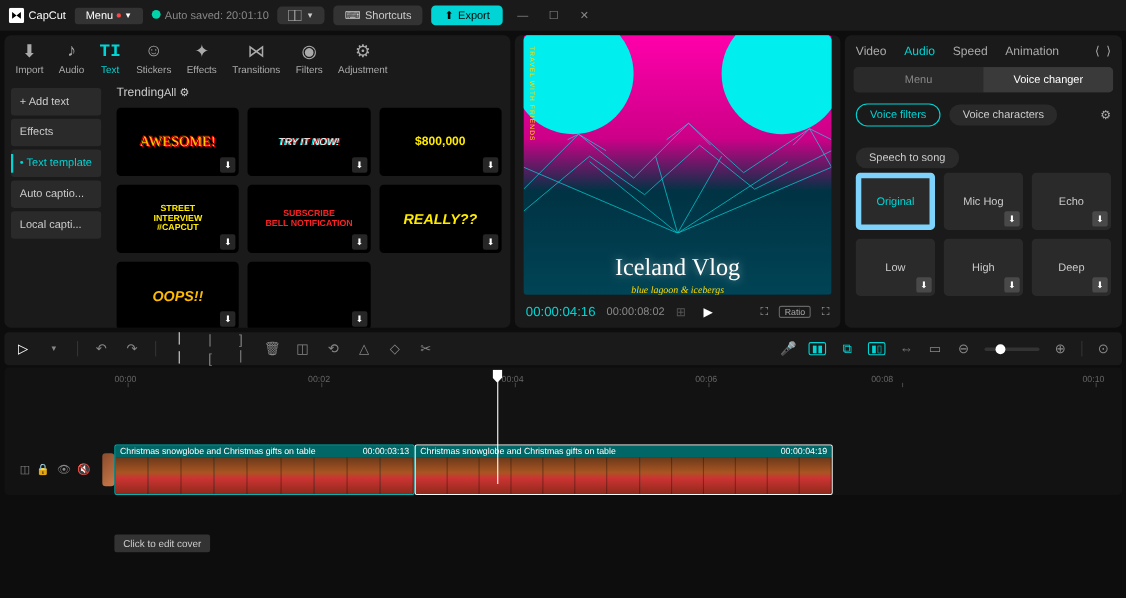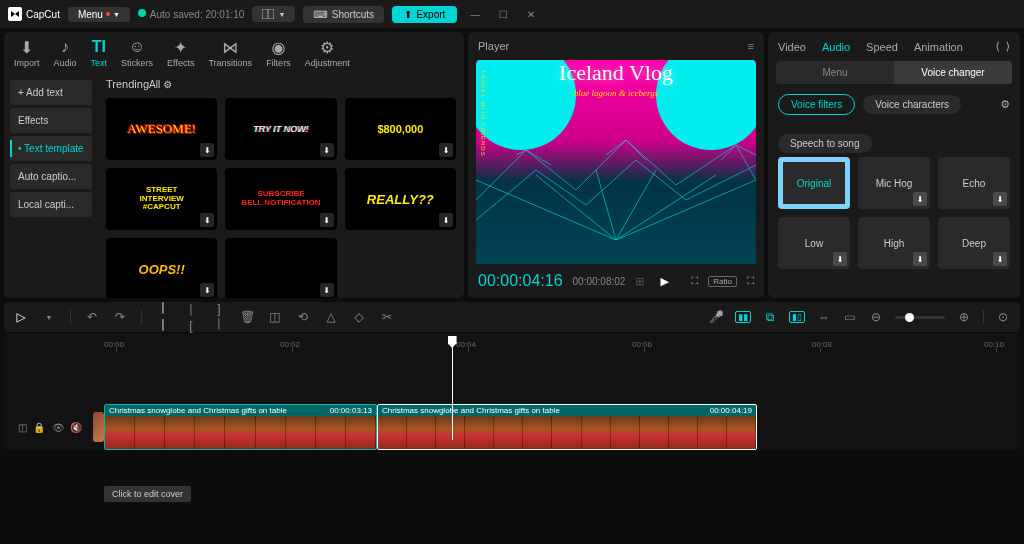"TI" span { font-family: Liberation Sans, sans-serif -> Liberation Mono, monospace }
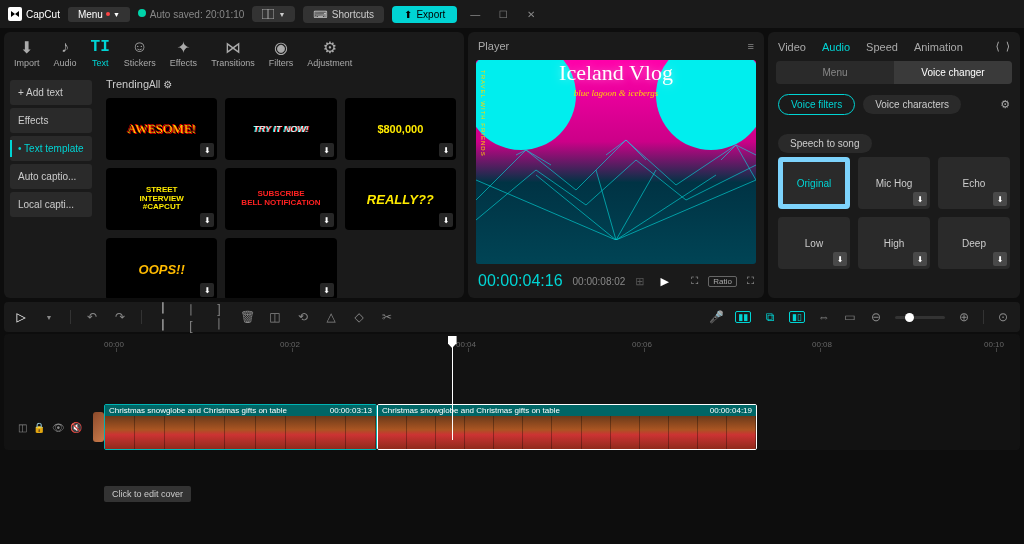"Player" div.player-head { html: <div> <span>Player</span> <span>≡</span> </div> -> none }
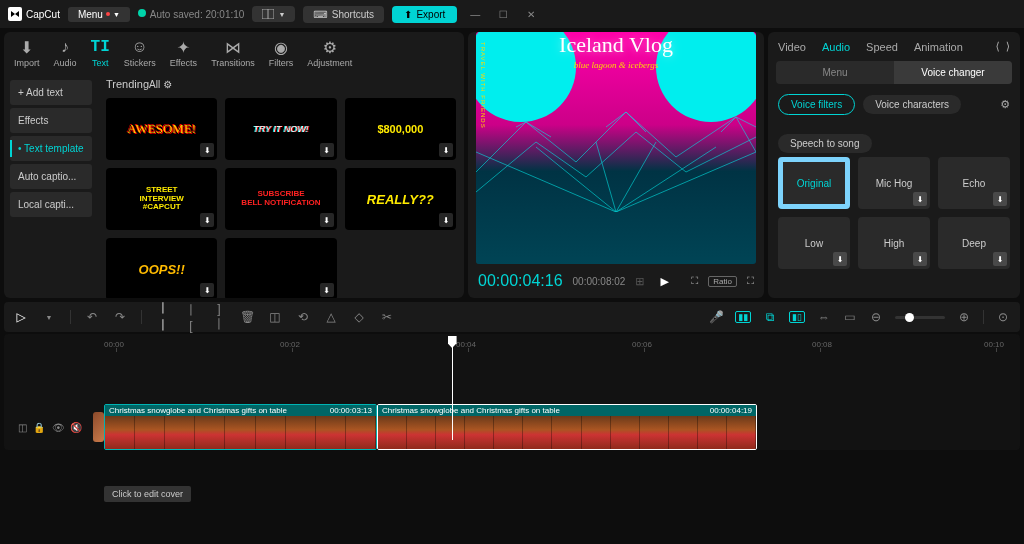"Iceland Vlog" .player-viewport { align-items: flex-start -> flex-end }
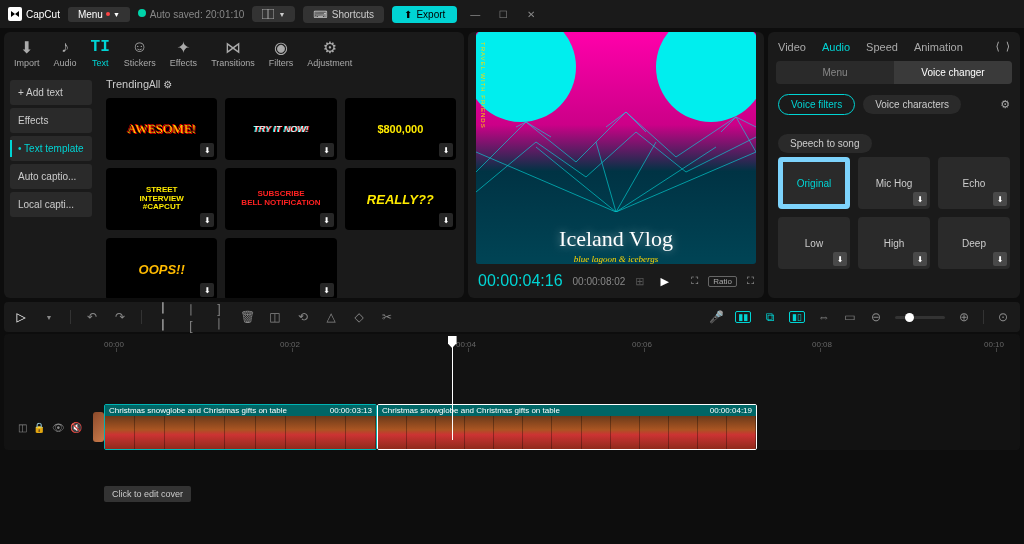"00:00:04:16" .time-cur { font-size: 16px -> 12px }
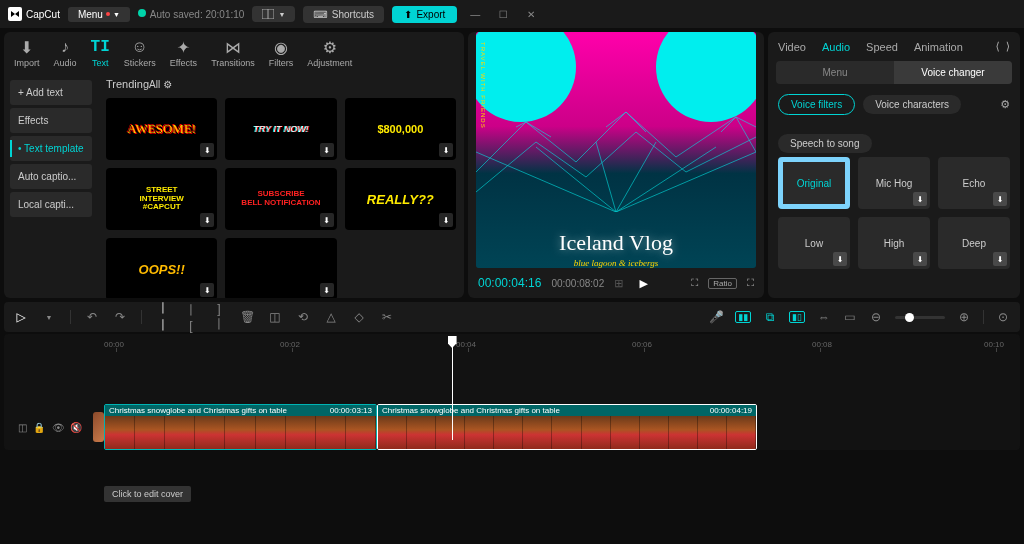"00:08" span.ruler-mark { left: 708px -> 688px }
